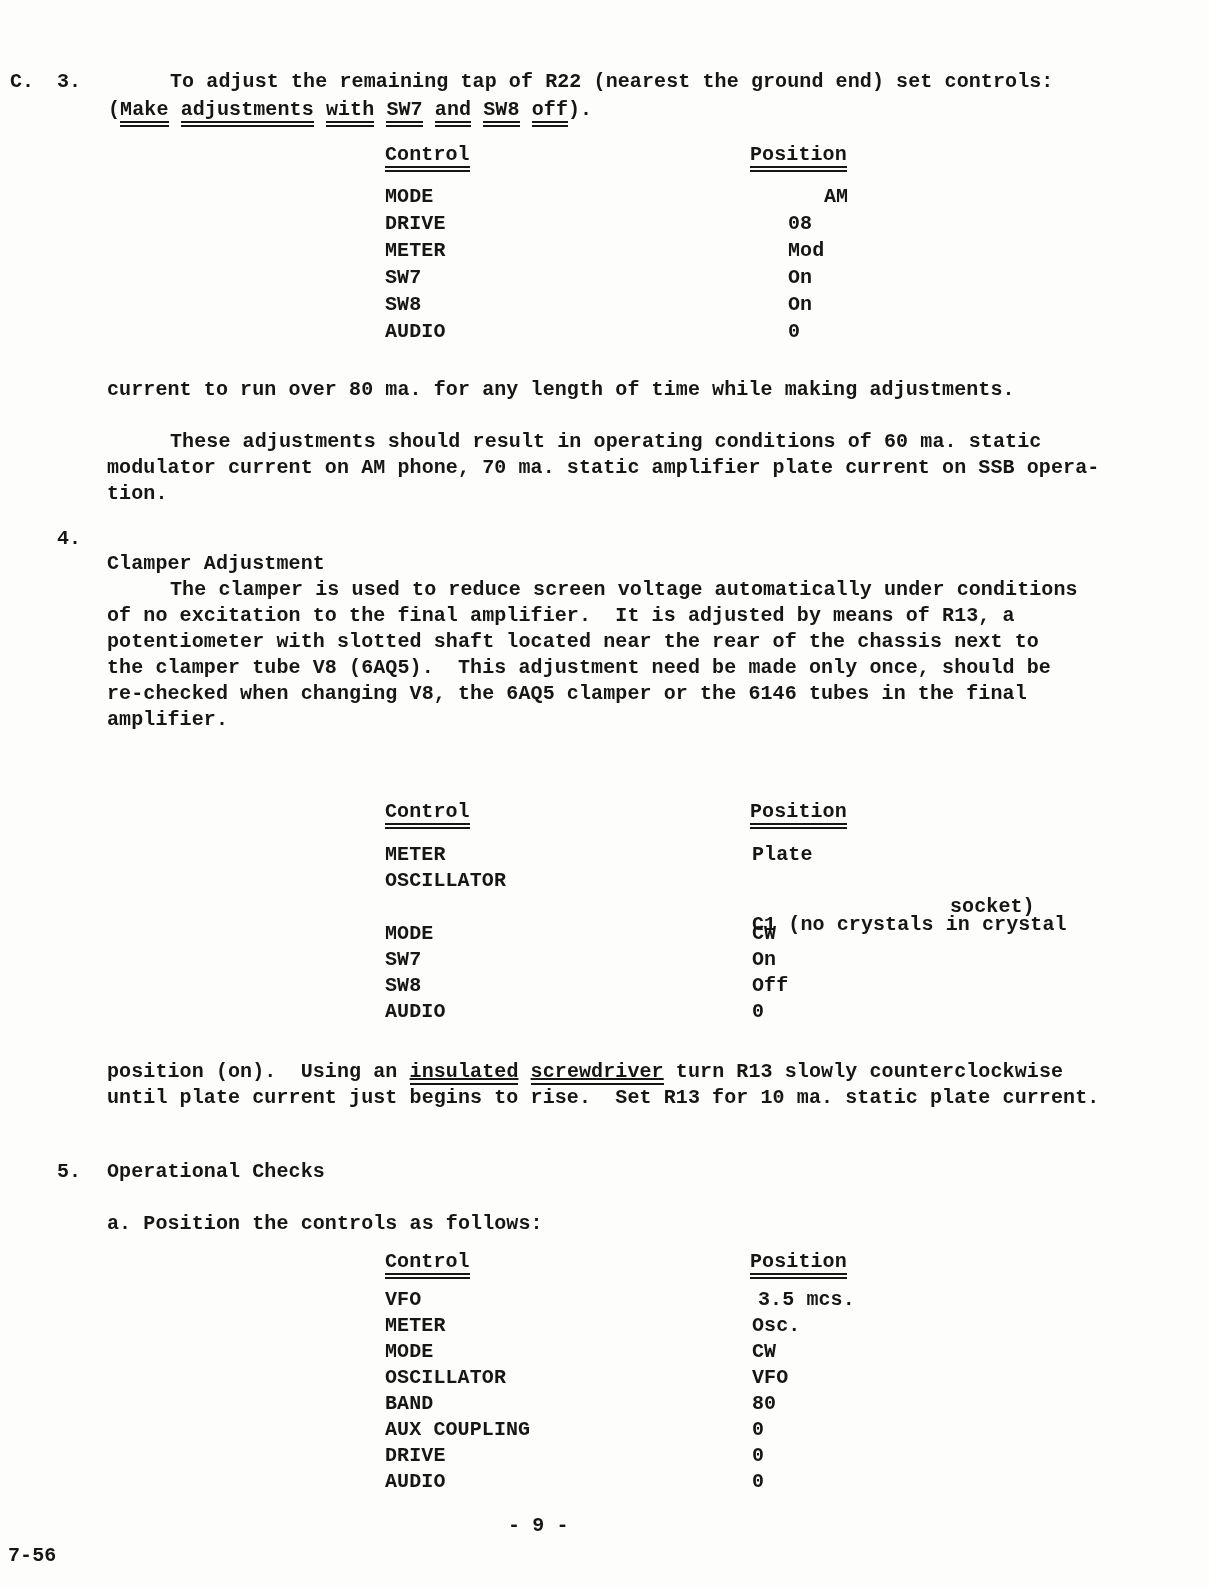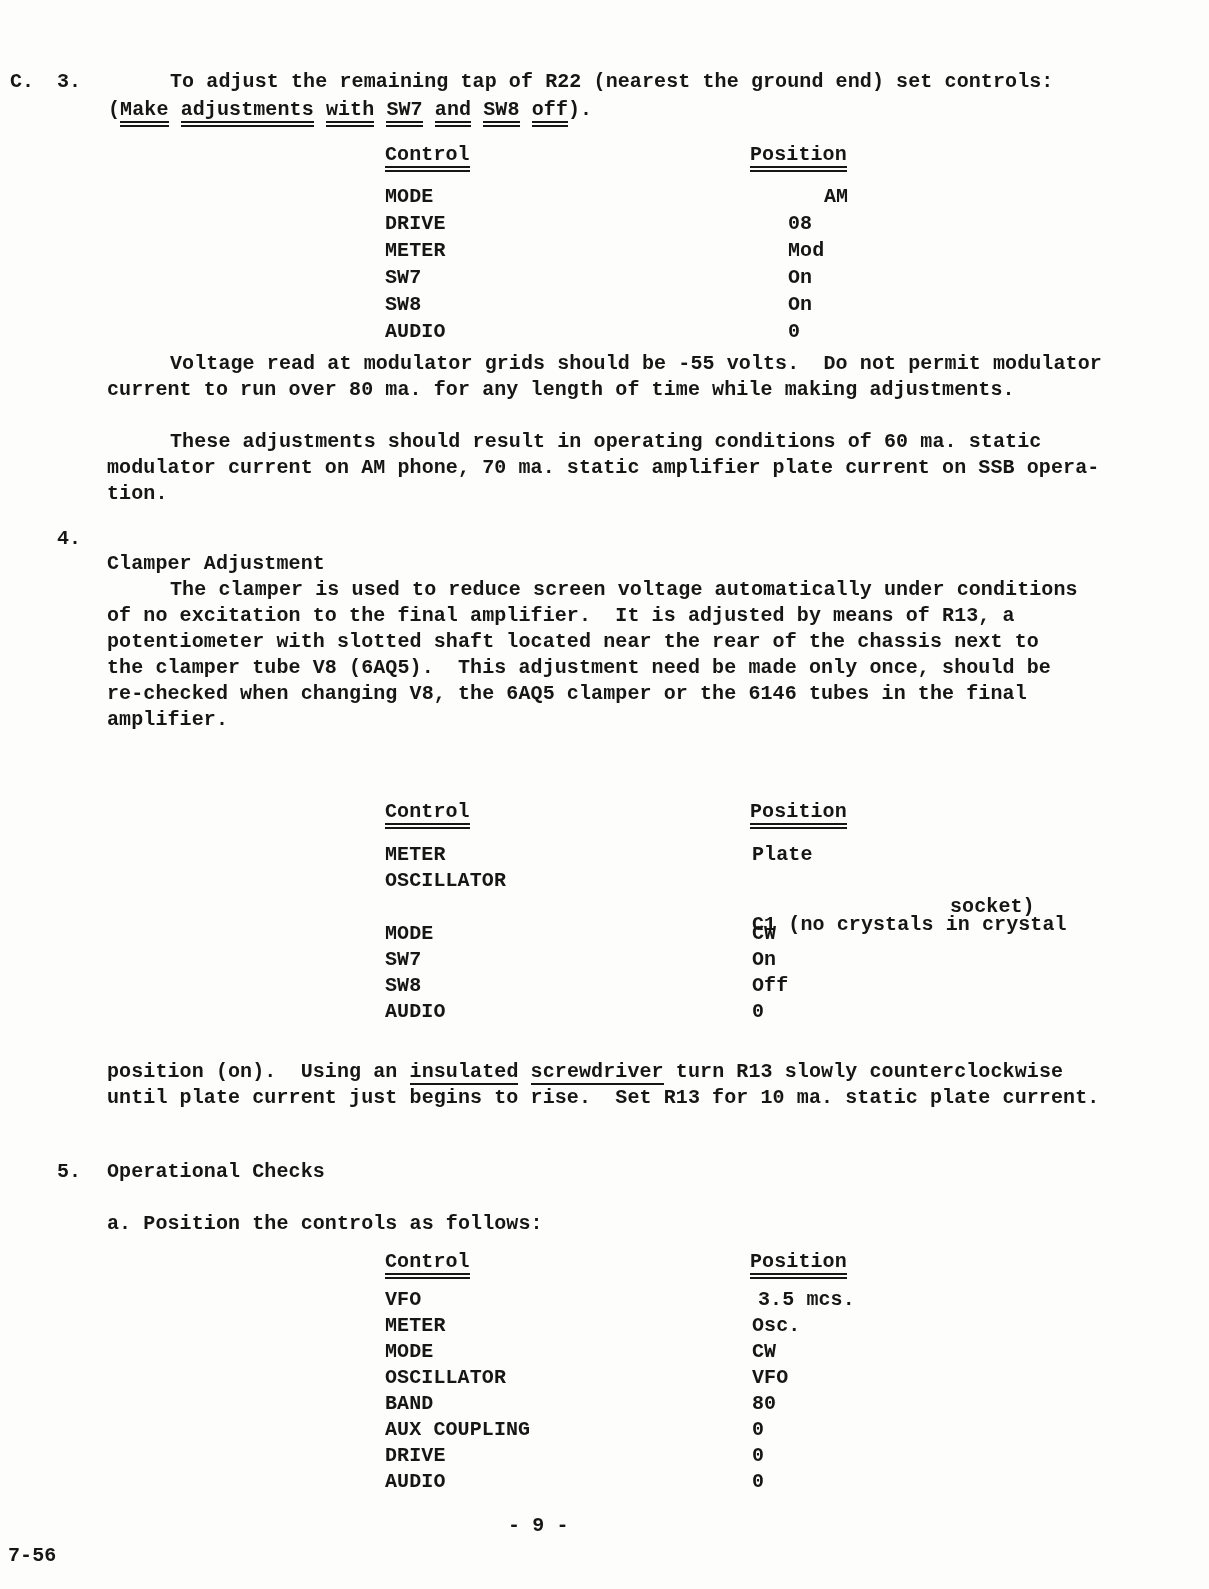"Voltage read at modulator grids" div.t { html: <div>Voltage read at modulator grids should be -55 volts. Do not permit modulator</div> -> none }
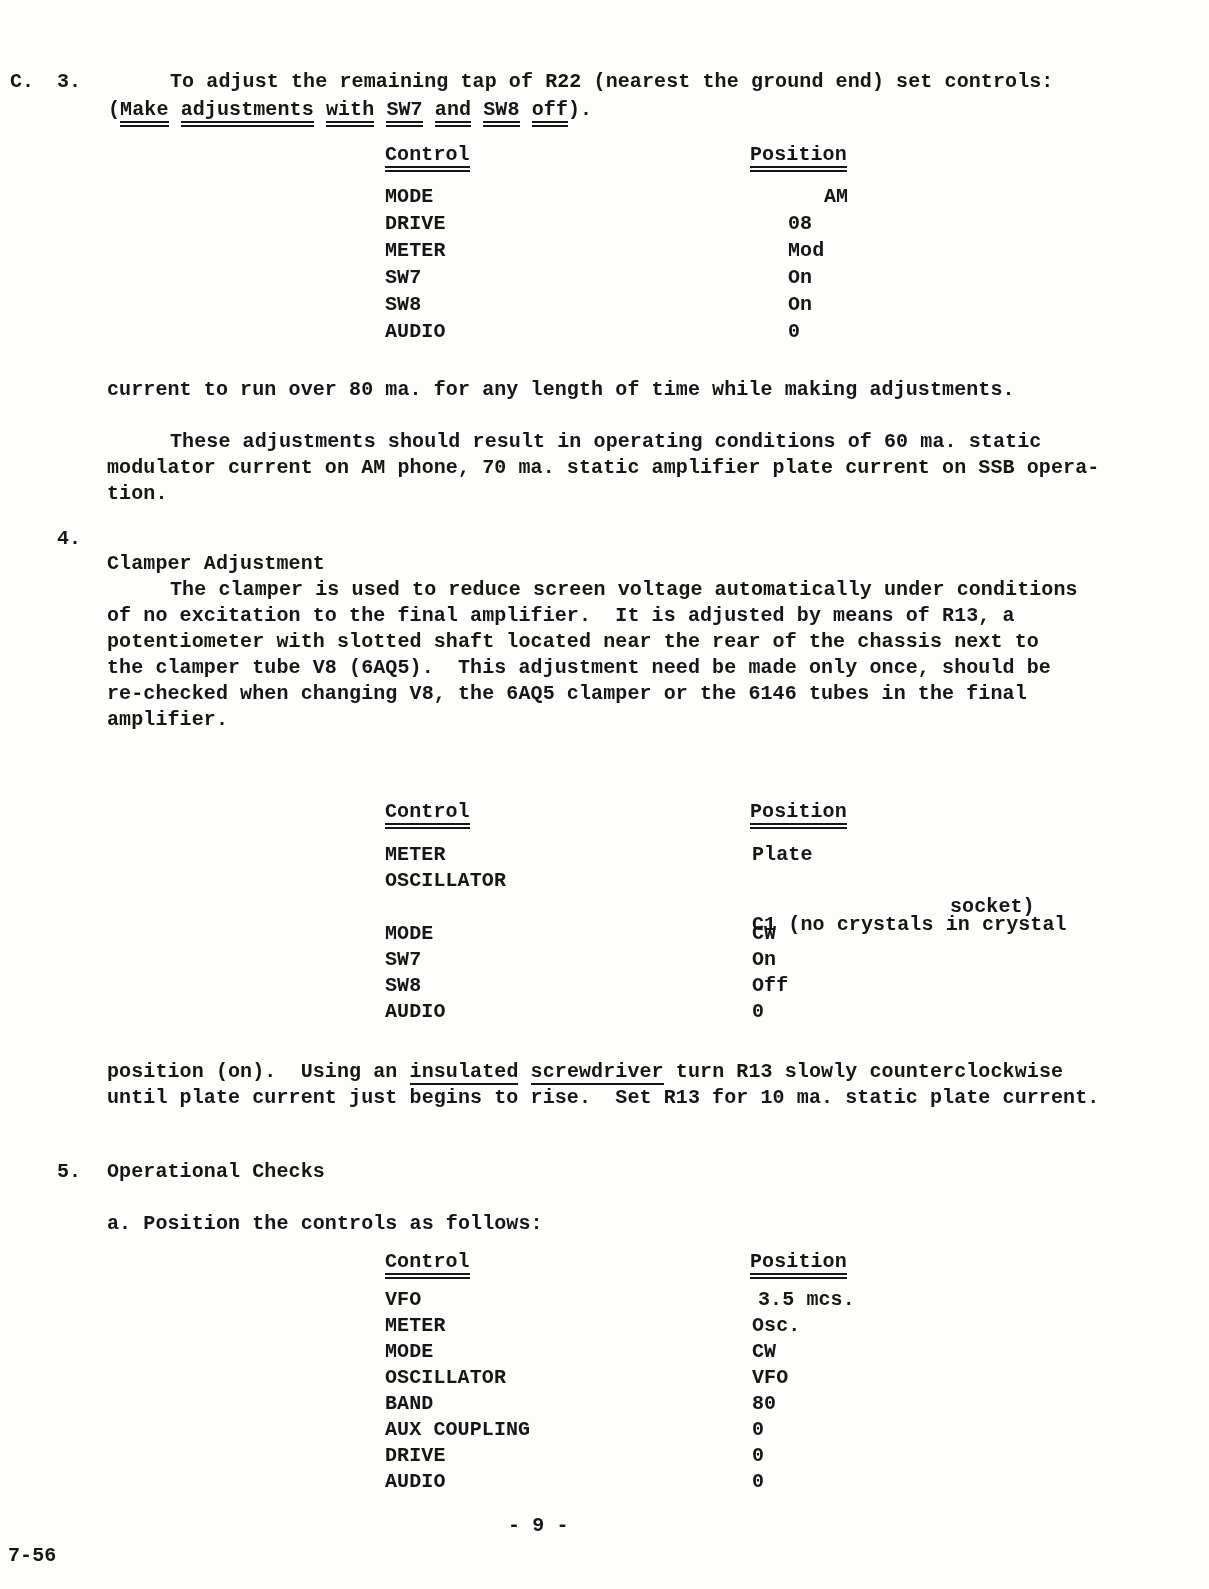"insulated" .u { text-decoration: none -> underline }
